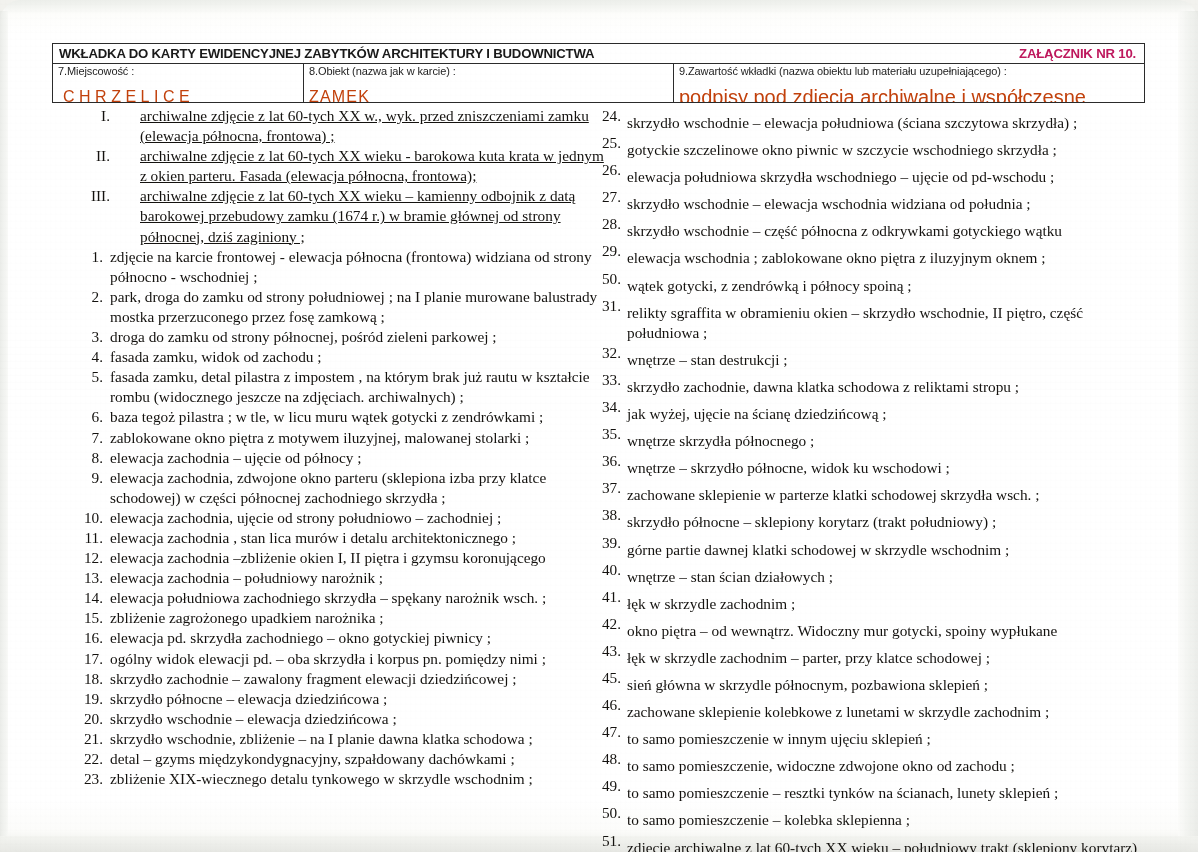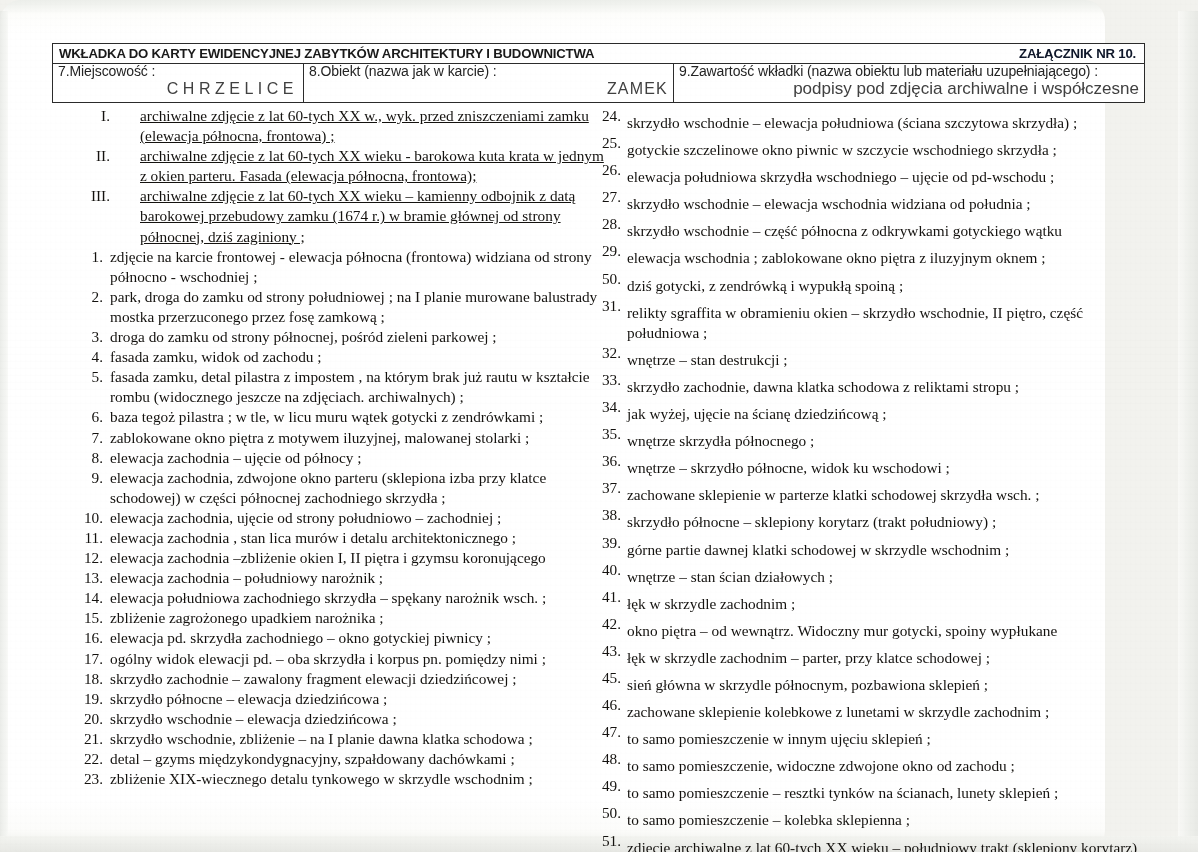"WKŁADKA DO KARTY EWIDENCYJNEJ ZABYTKÓW" #scan-sheet { width: 1105px -> 1198px }
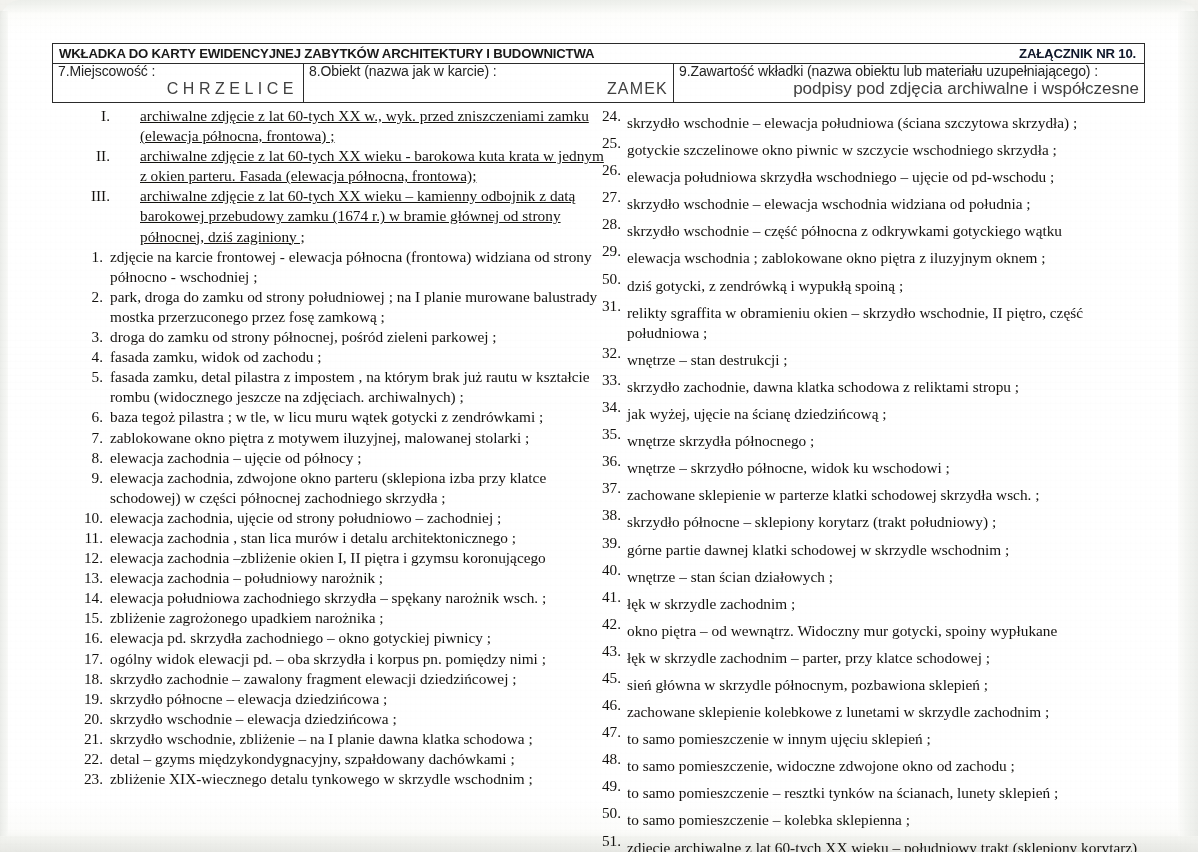"ZAŁĄCZNIK NR 10." #annex-label { color: #0f172a -> #be185d }
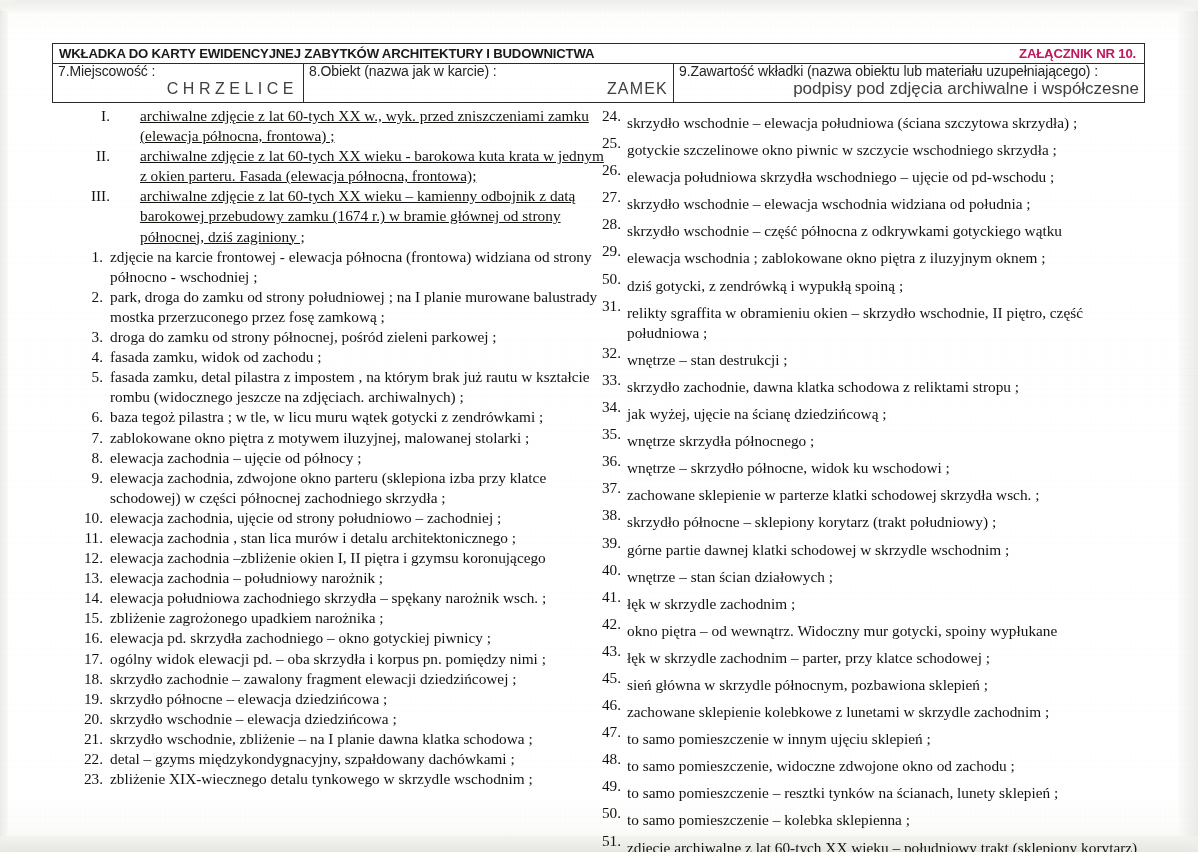"7.Miejscowość :" .hdr-caption { font-size: 14px -> 11px }
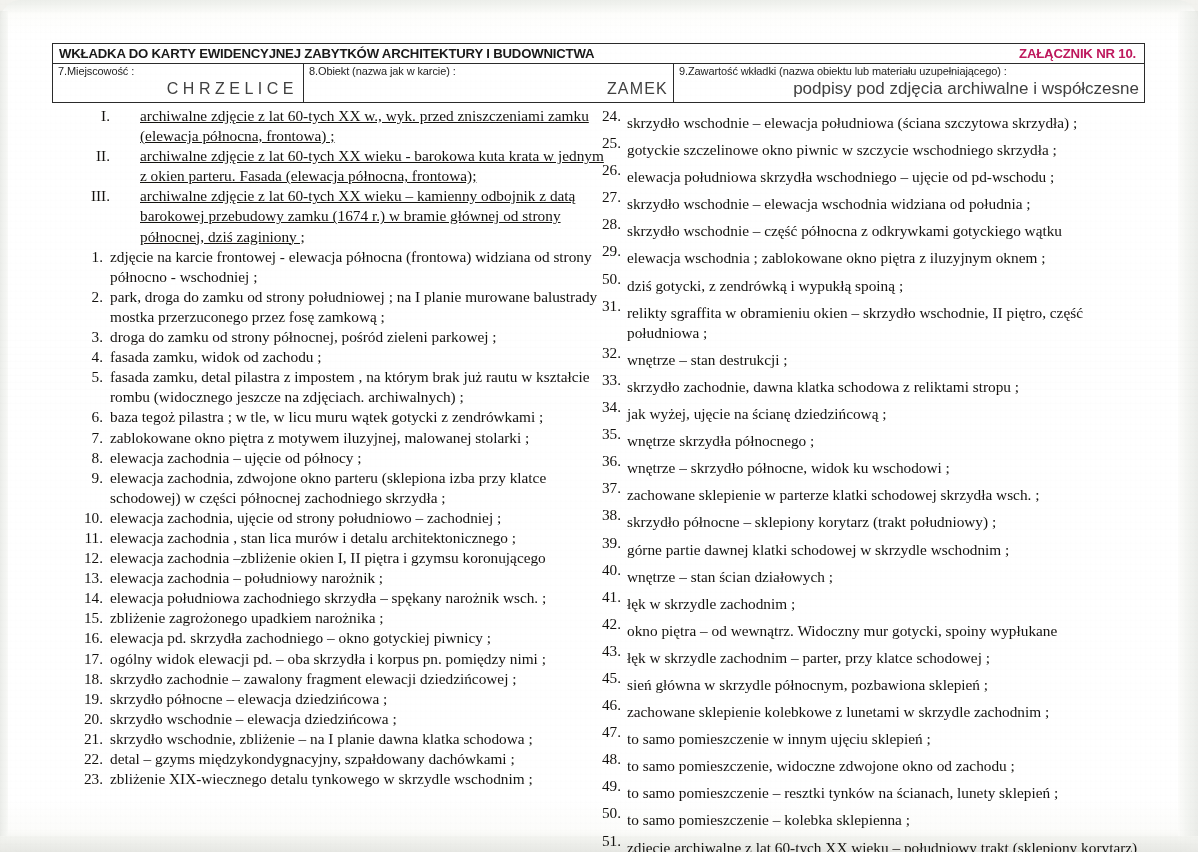"CHRZELICE" .hdr-value { color: #404040 -> #c2410c; margin-top: 1px -> 9px; text-align: right -> left }
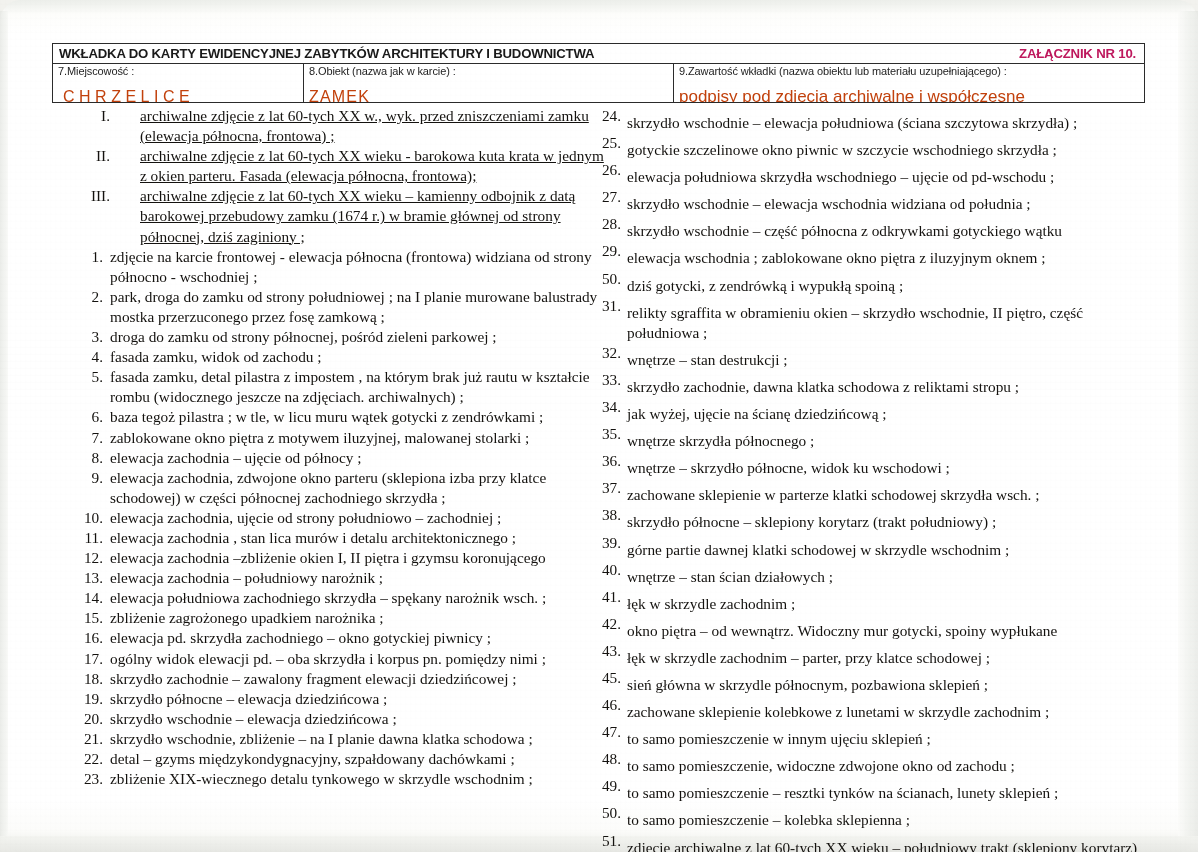"podpisy pod zdjęcia archiwalne i" #content-value { font-size: 17px -> 20px }
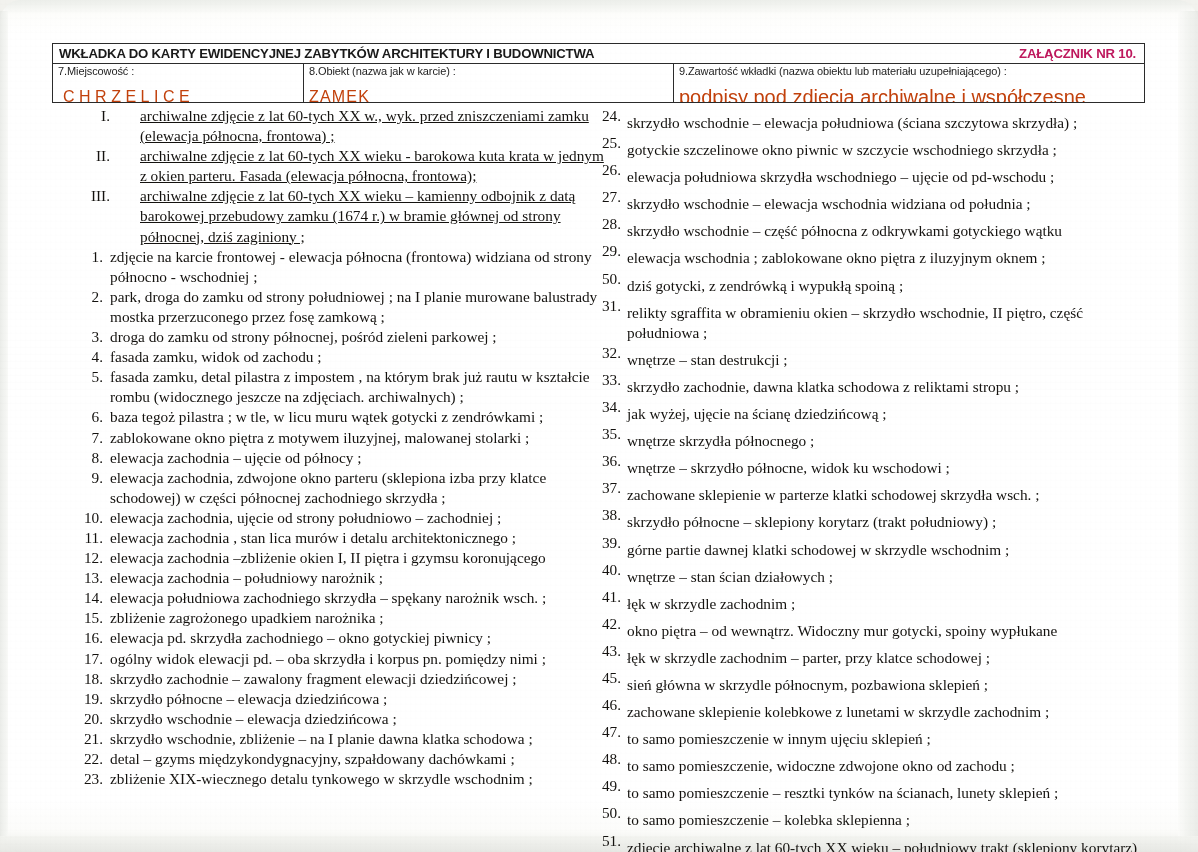"dziś gotycki, z zendrówką i" span.cap-text { text: dziś gotycki, z zendrówką i wypukłą -> wątek gotycki, z zendrówką i północy }
